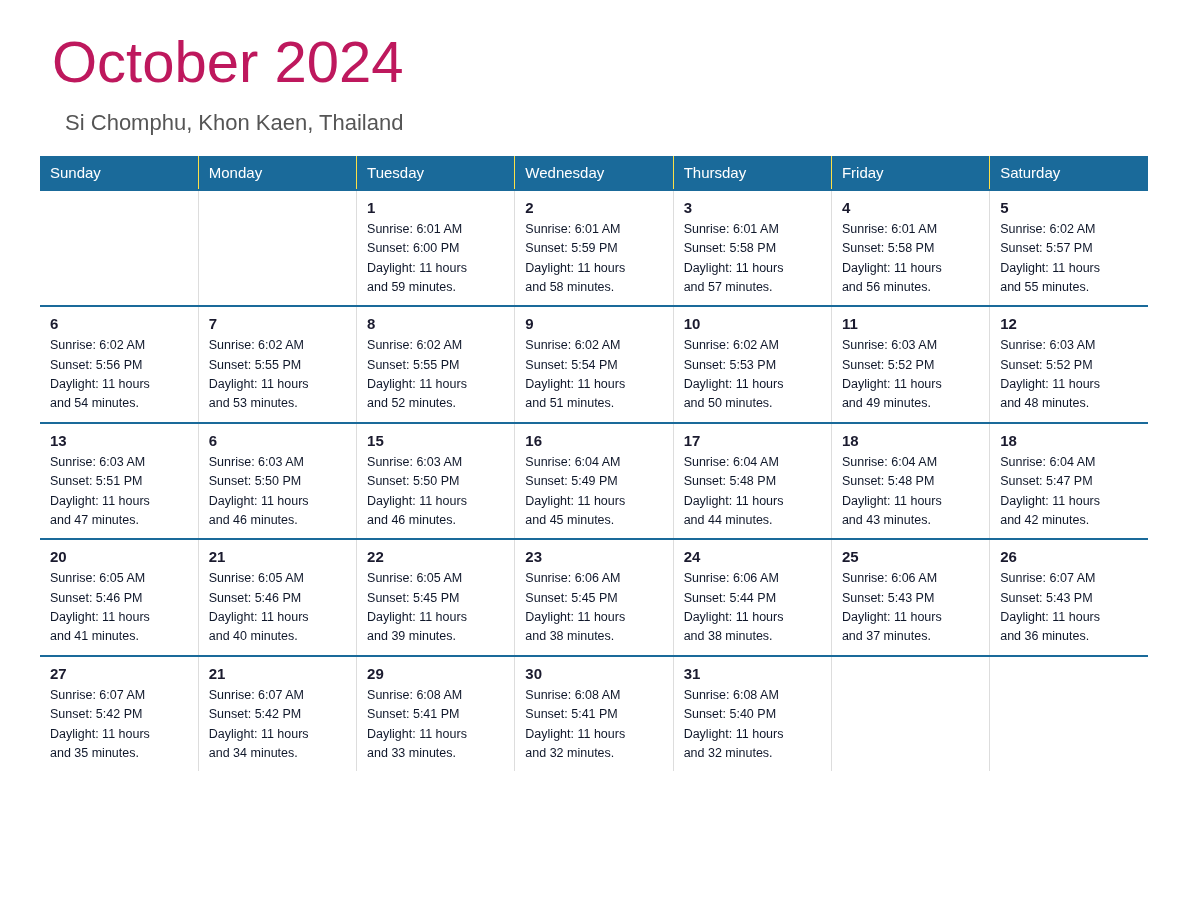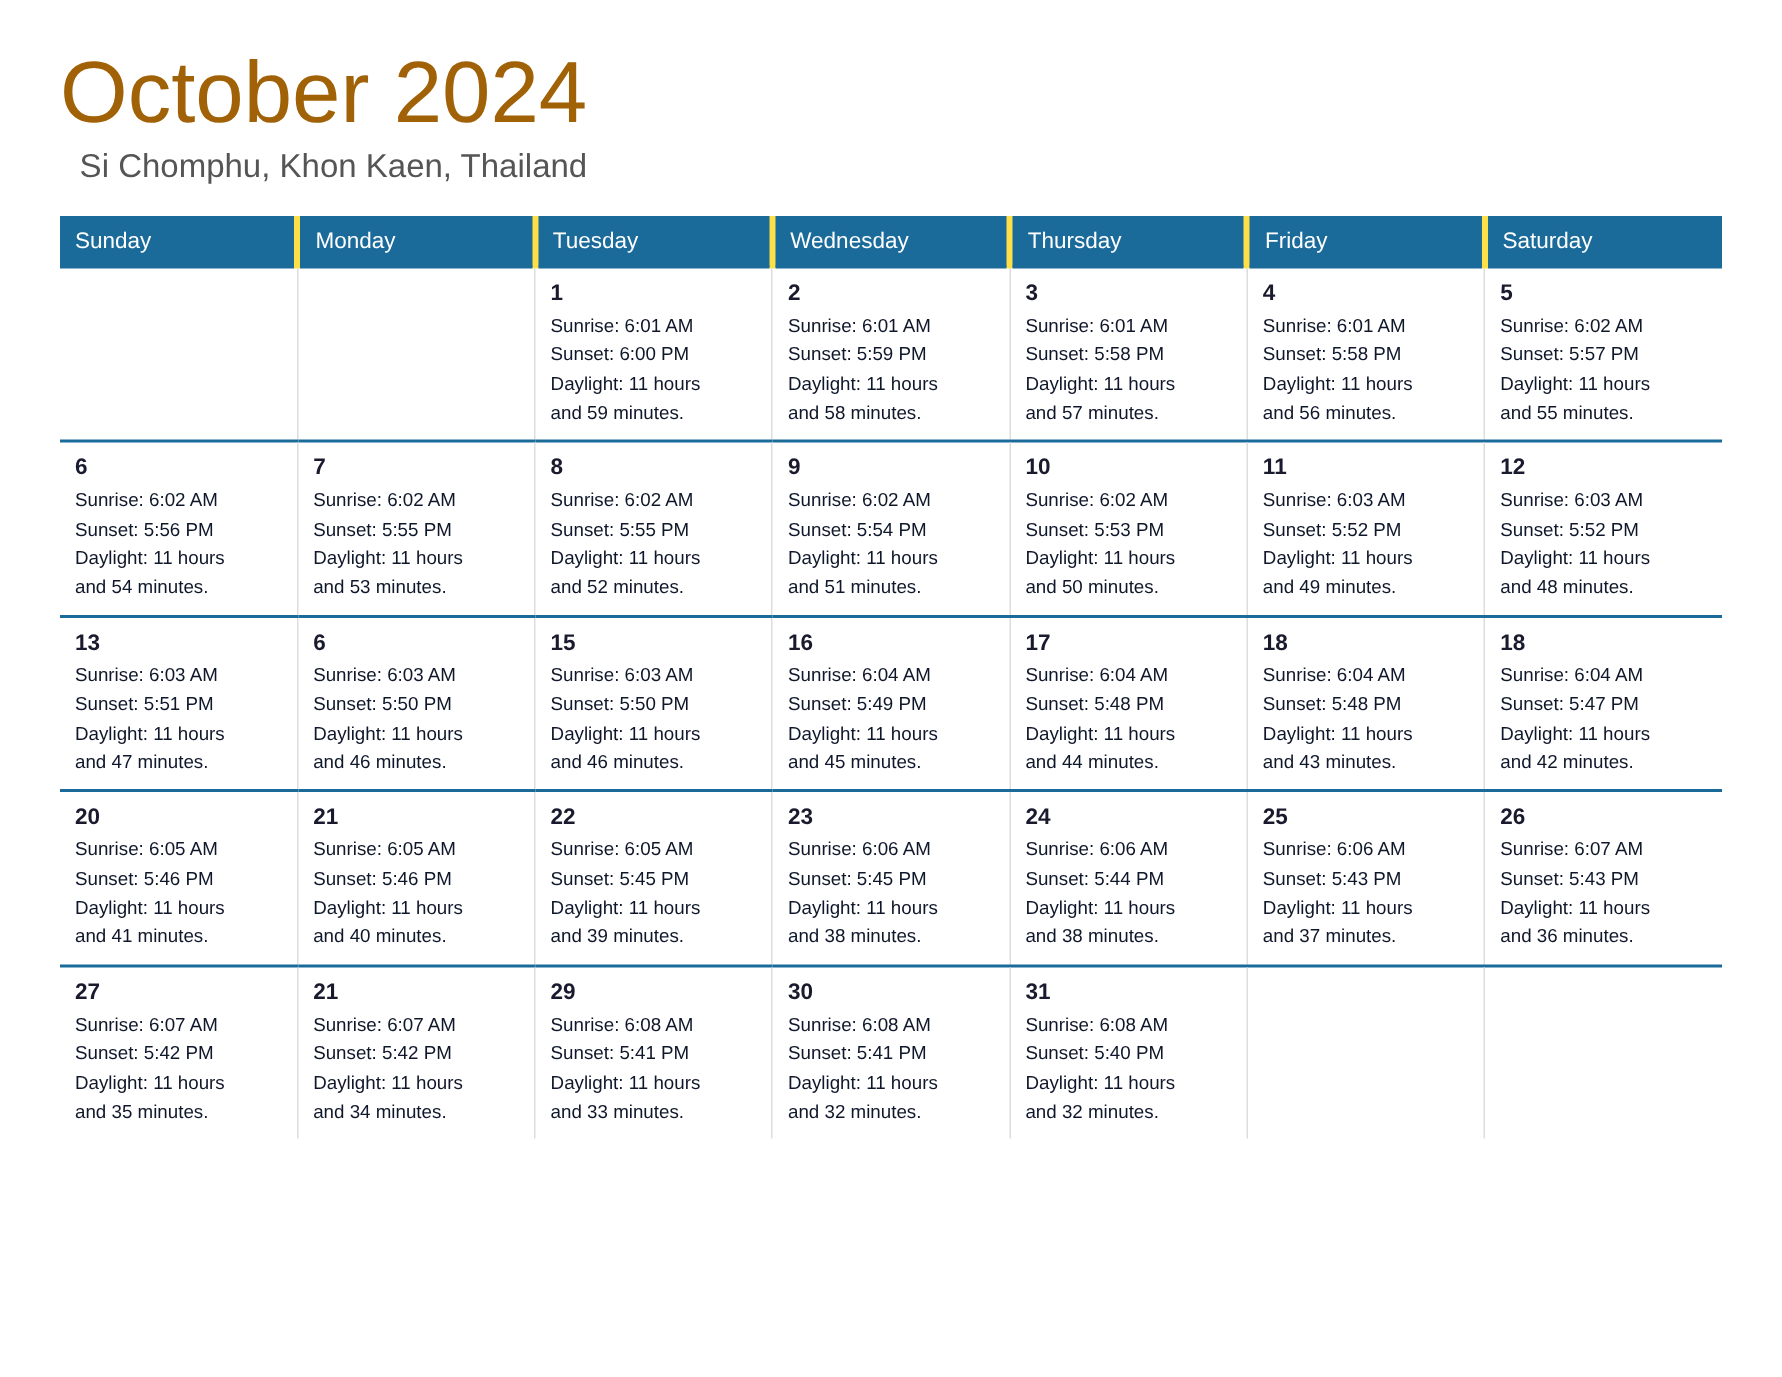"October 2024" .main-title { color: #a16207 -> #be185d; margin-left: none -> 12px }
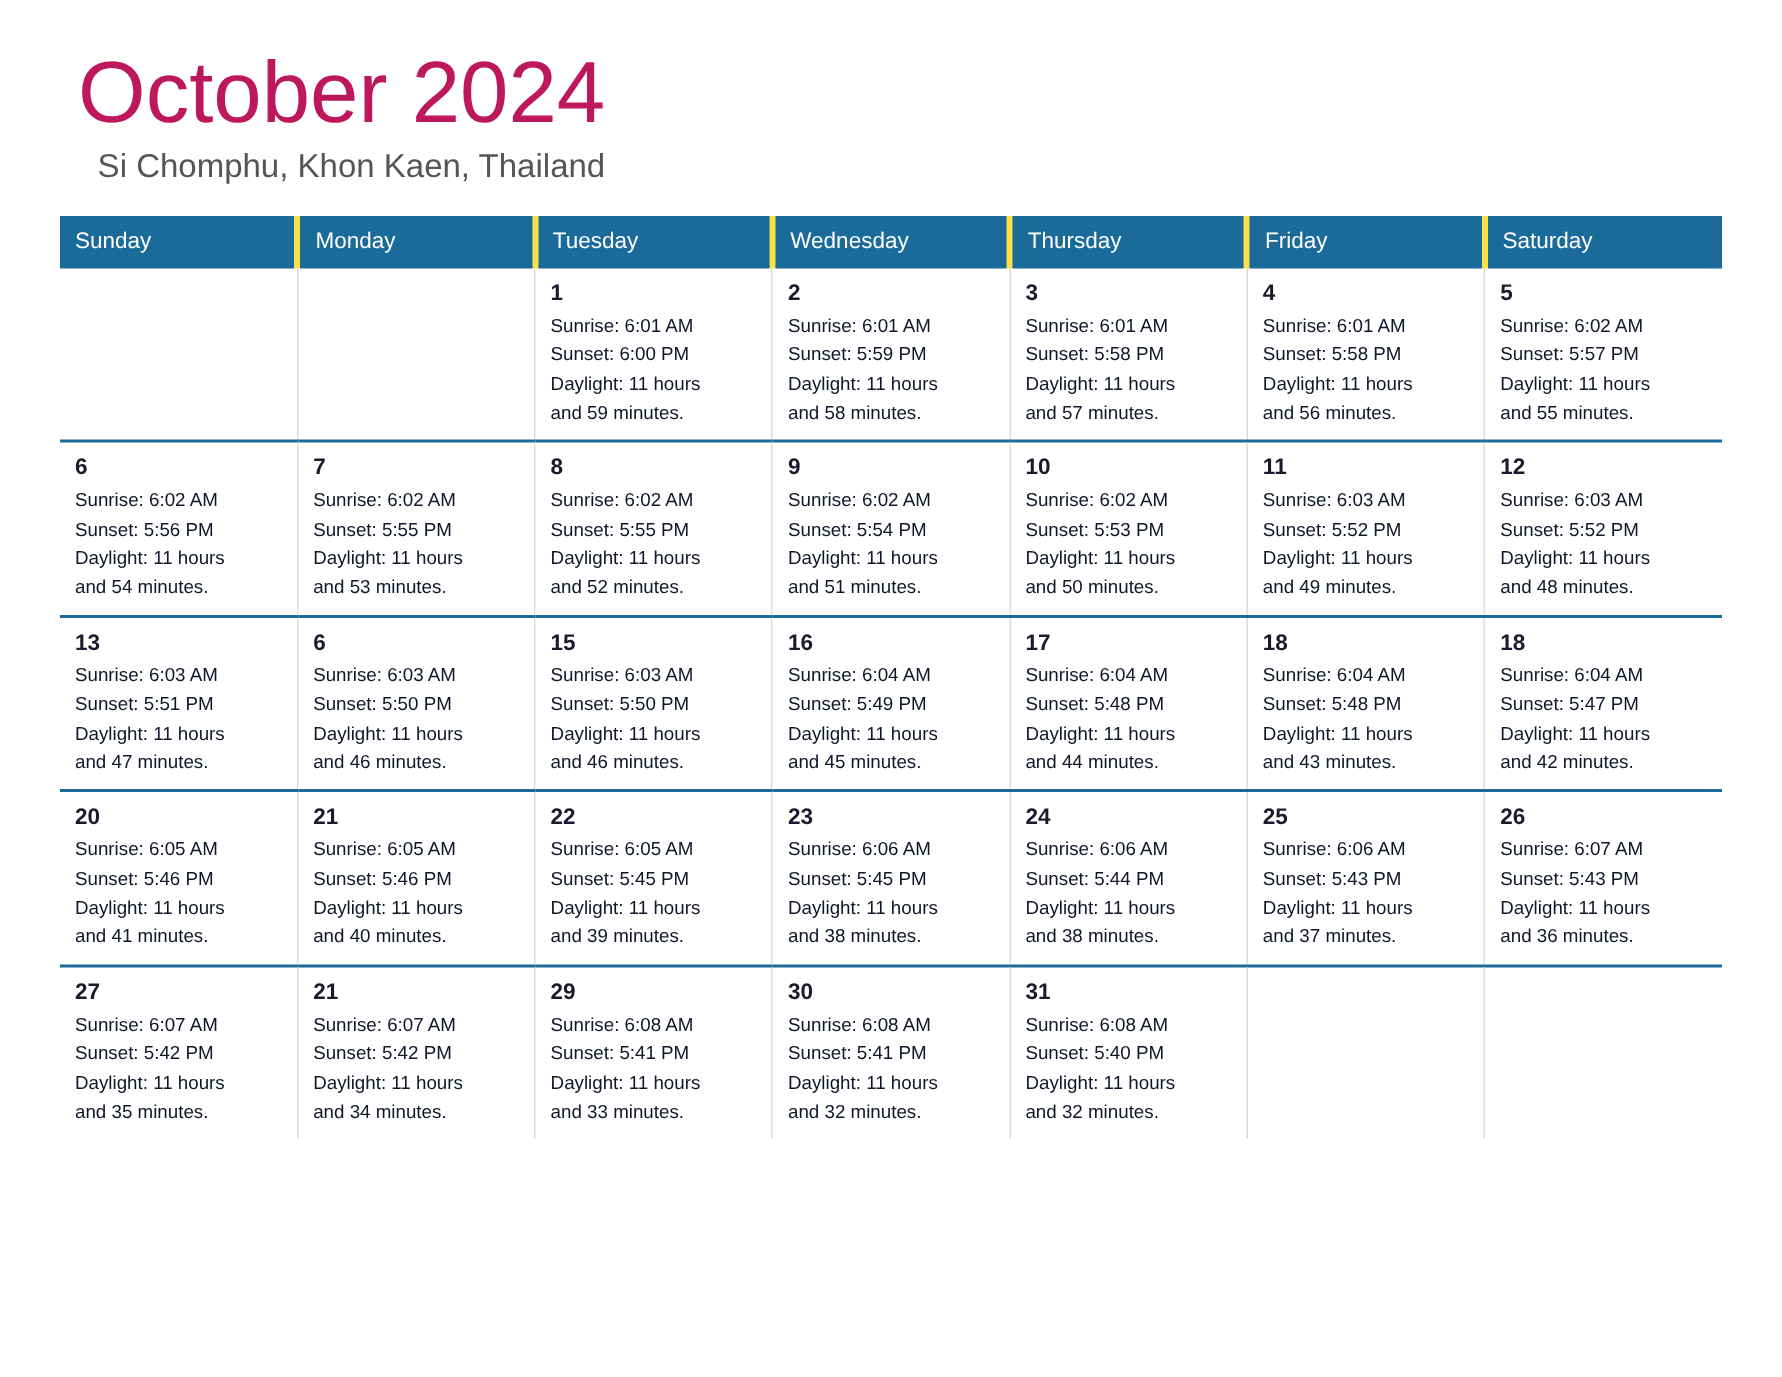"Si Chomphu, Khon Kaen, Thailand" .subtitle { margin-top: 4px -> 16px }
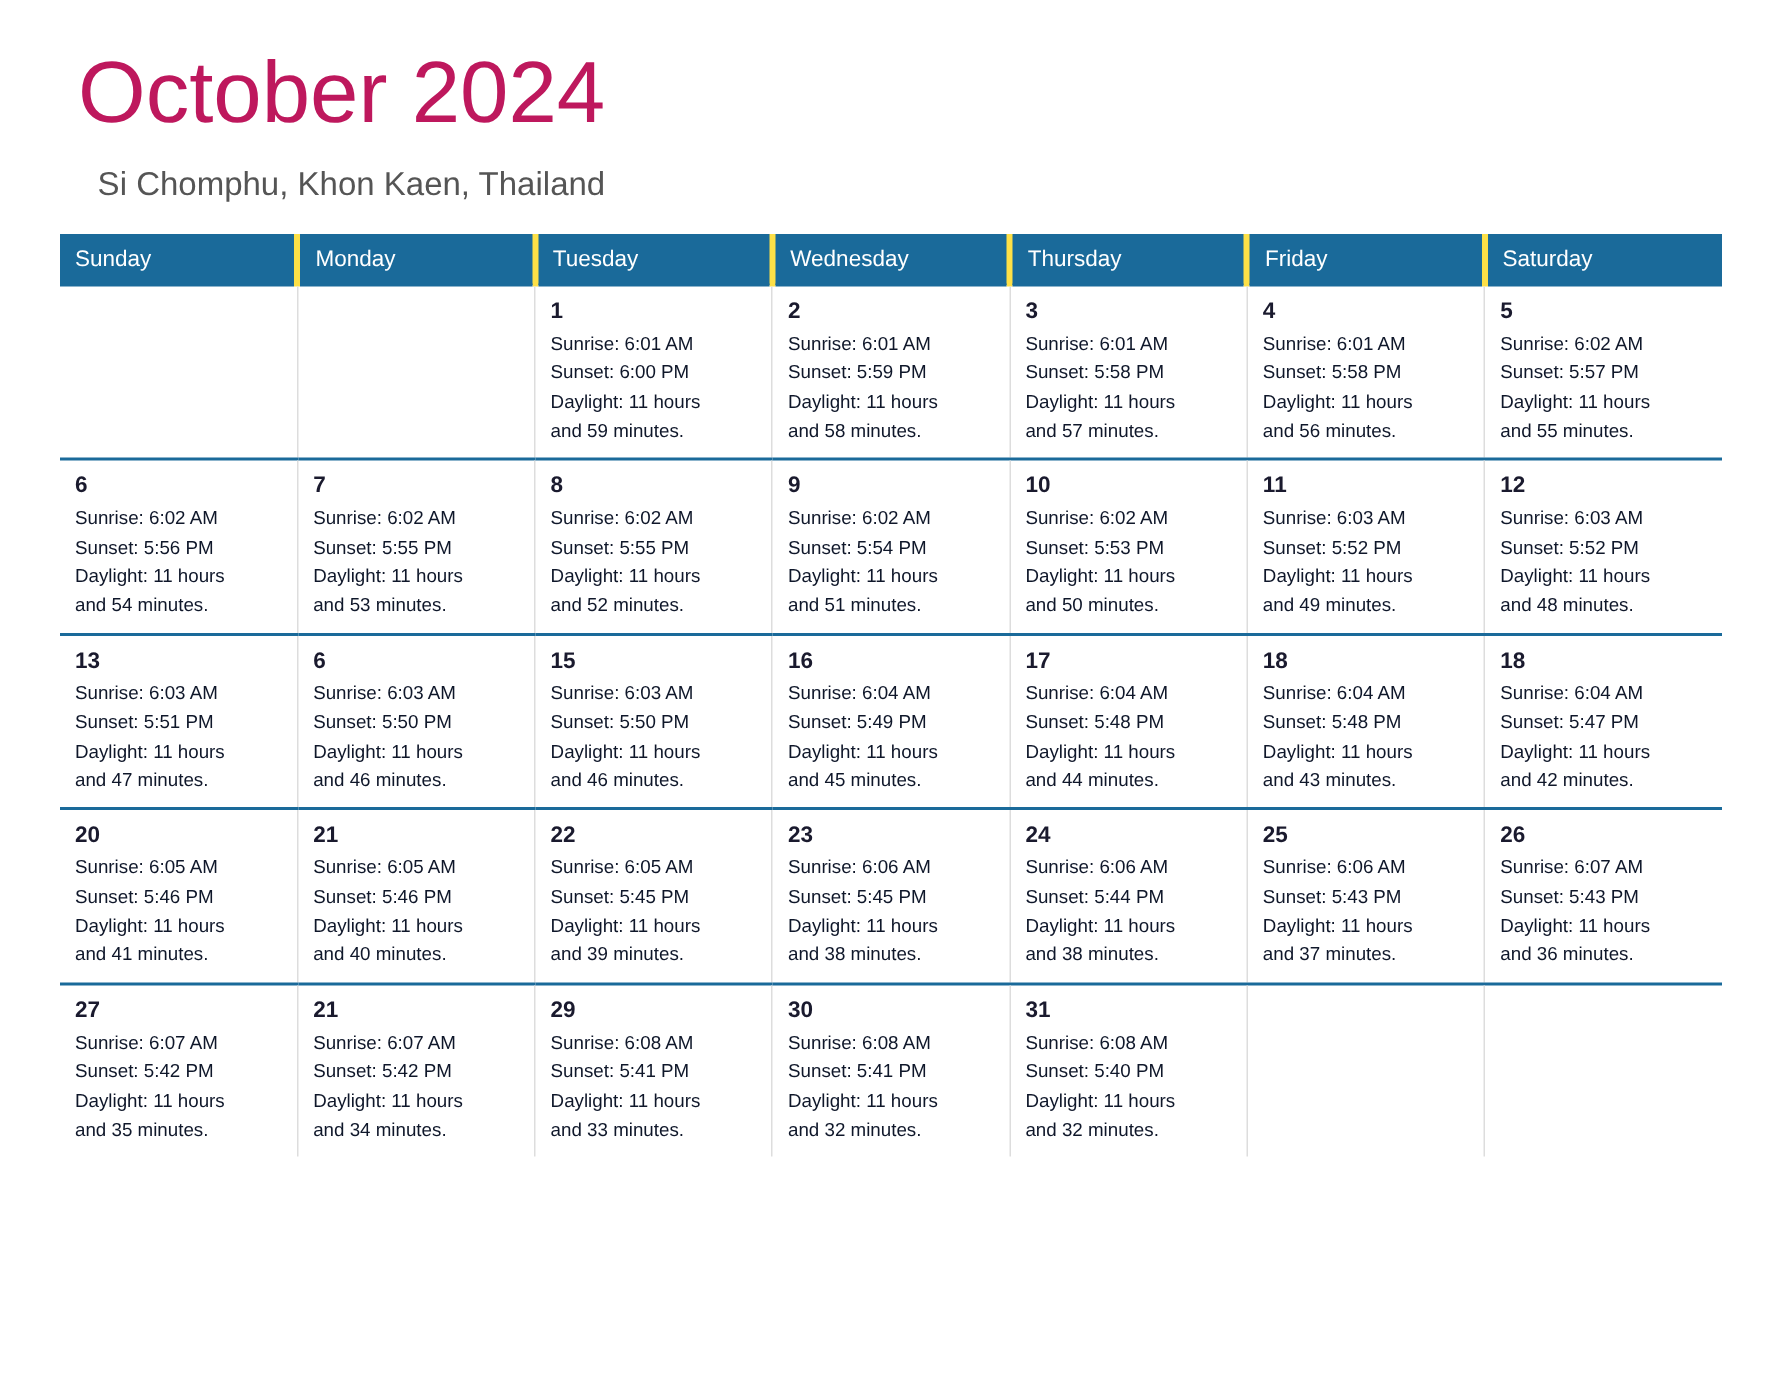"Sunday" thead th { border-right: 4px solid #fde047 -> 1px solid #fde047 }
